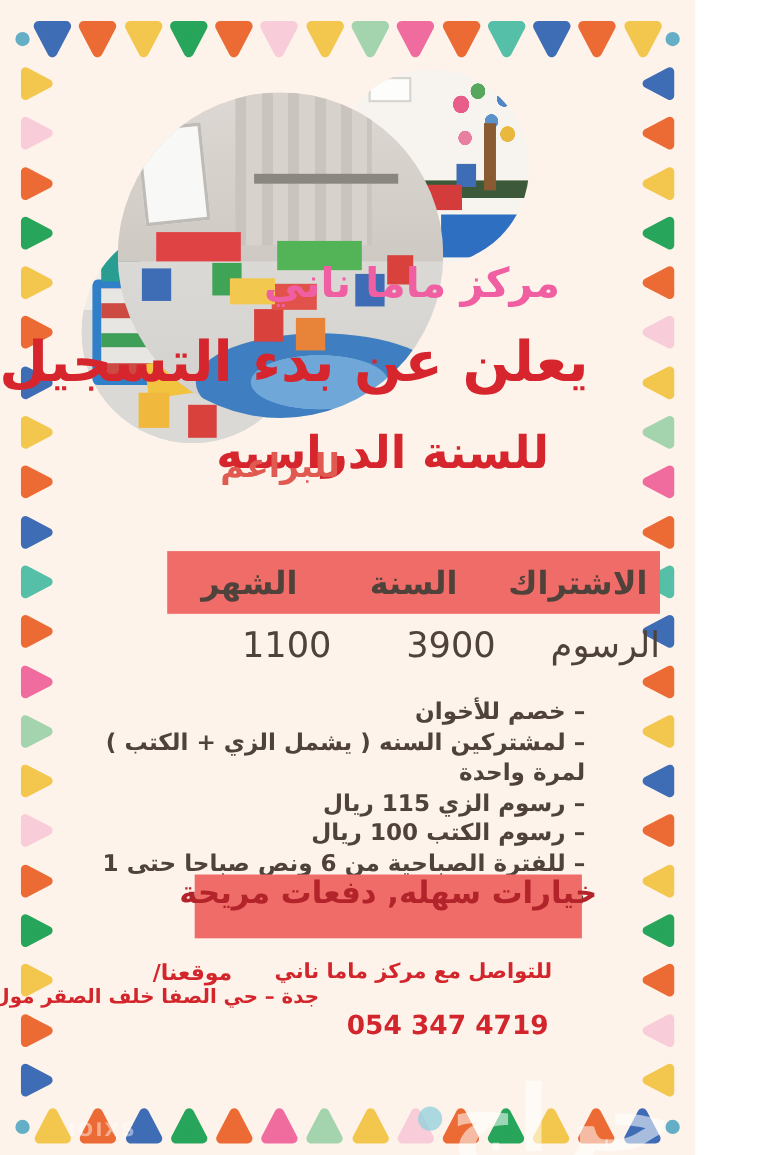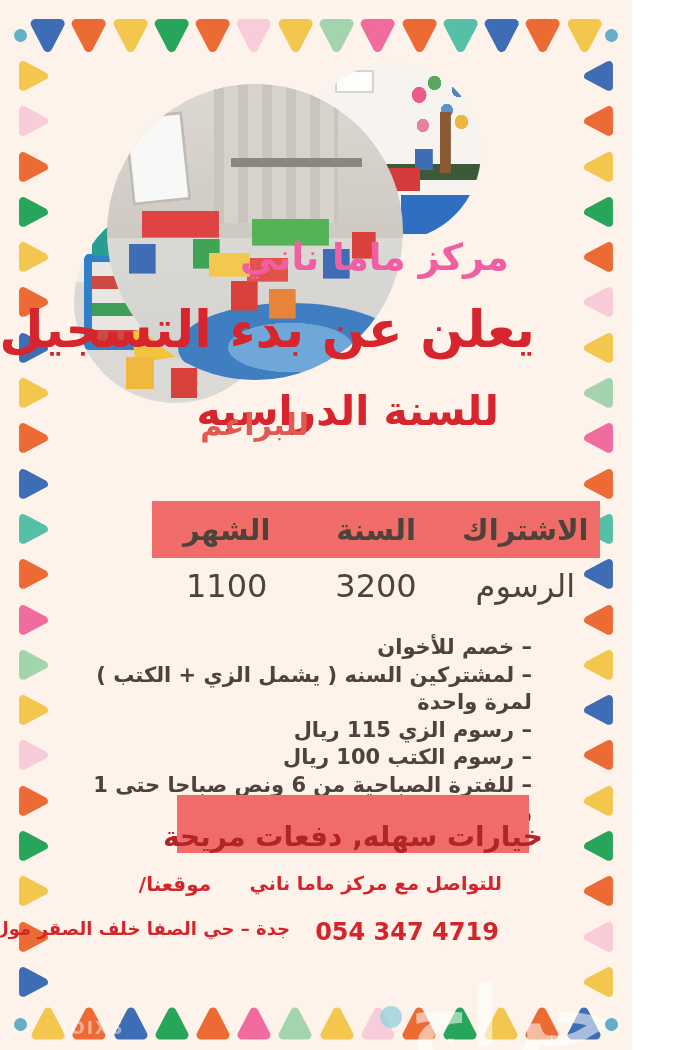"1100" .pt-body .cell { text-align: none -> right }
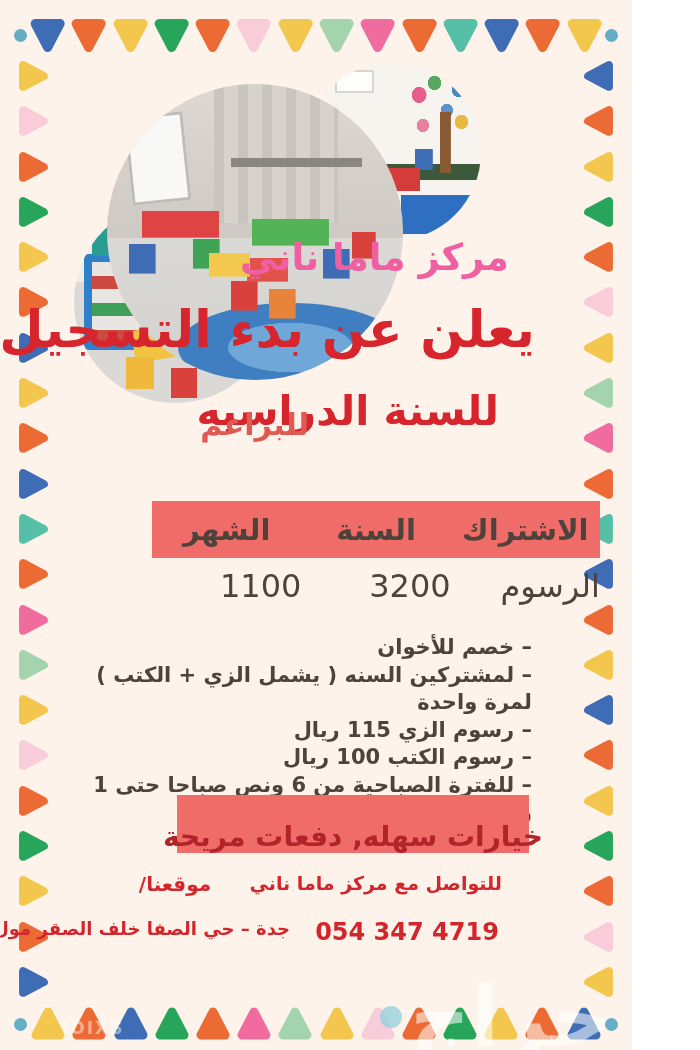"3200" div.cell { text: 3200 -> 3900 }
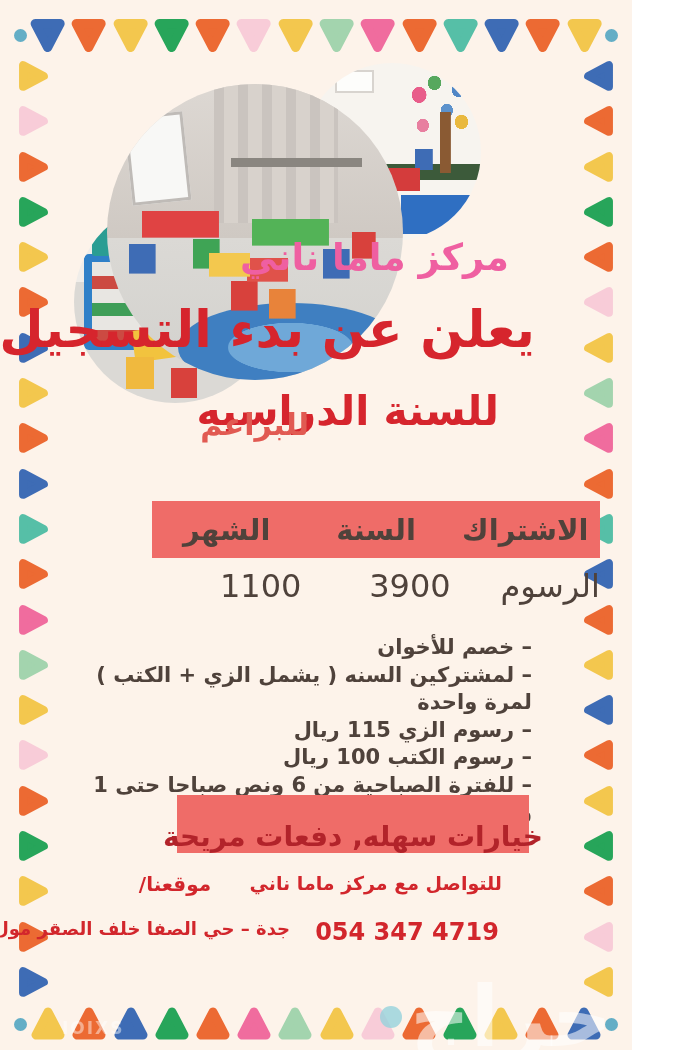"خيارات سهله, دفعات مريحة" .banner { align-items: flex-end -> flex-start }
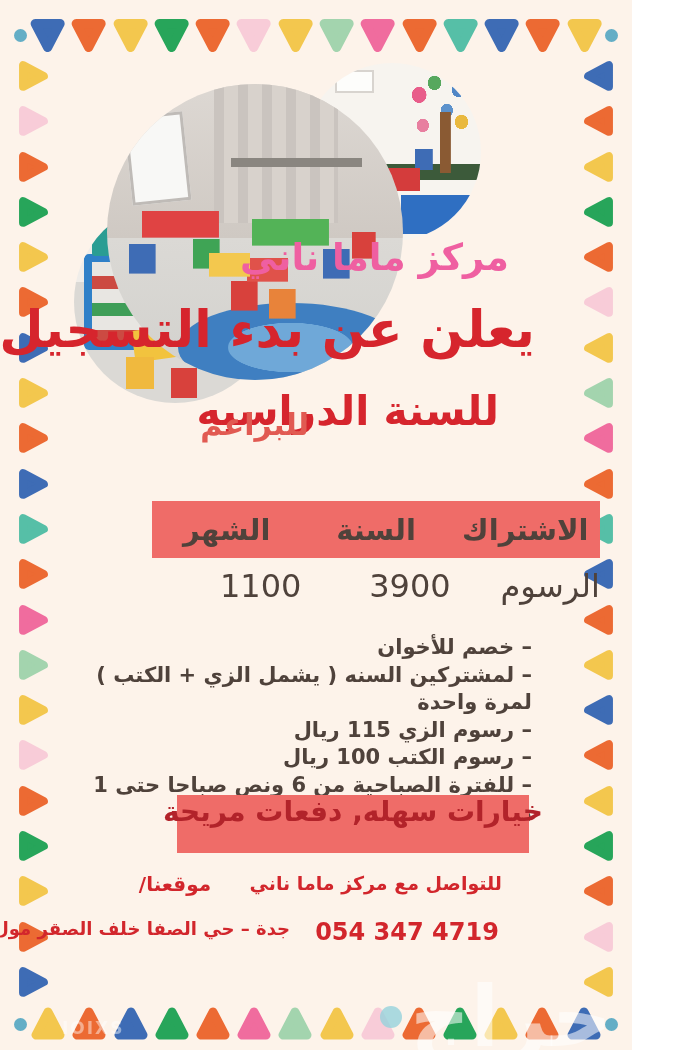"جدة – حي الصفا خلف" .footer-location .address { margin-top: 22px -> none }
